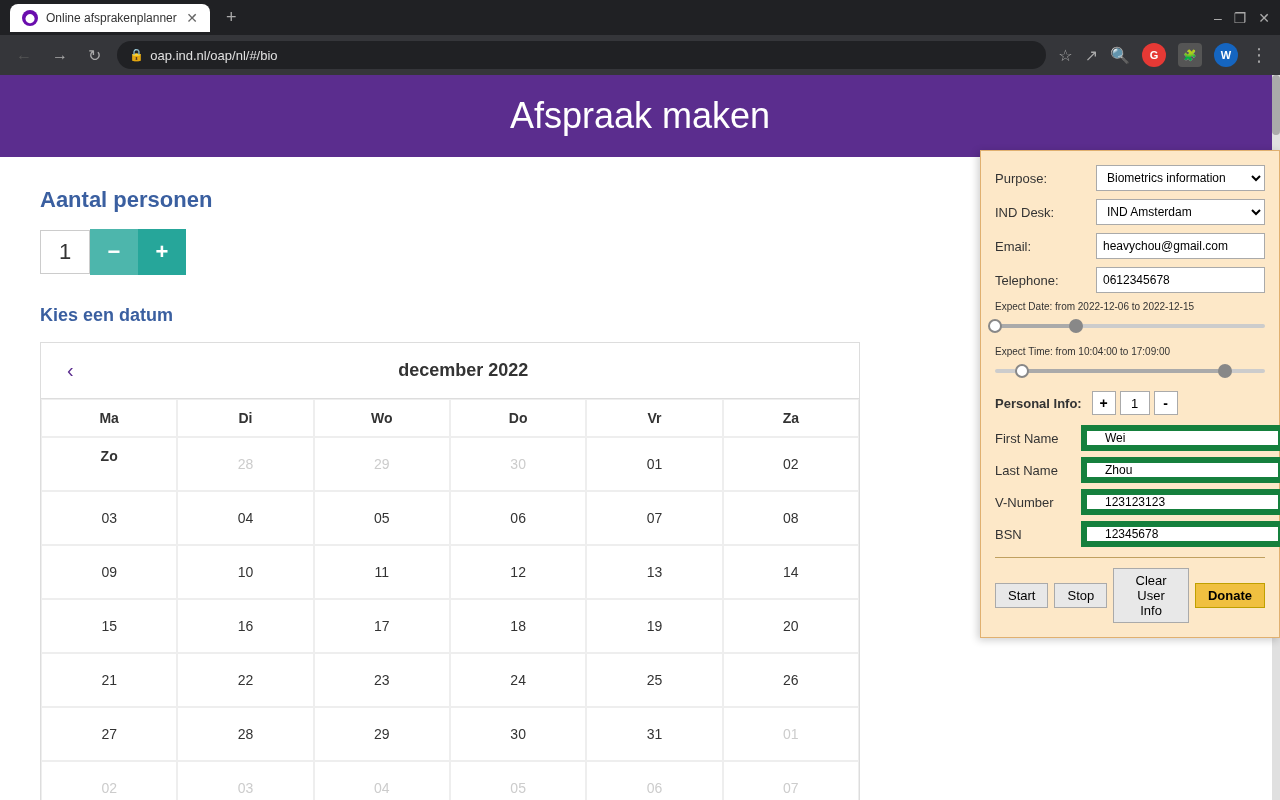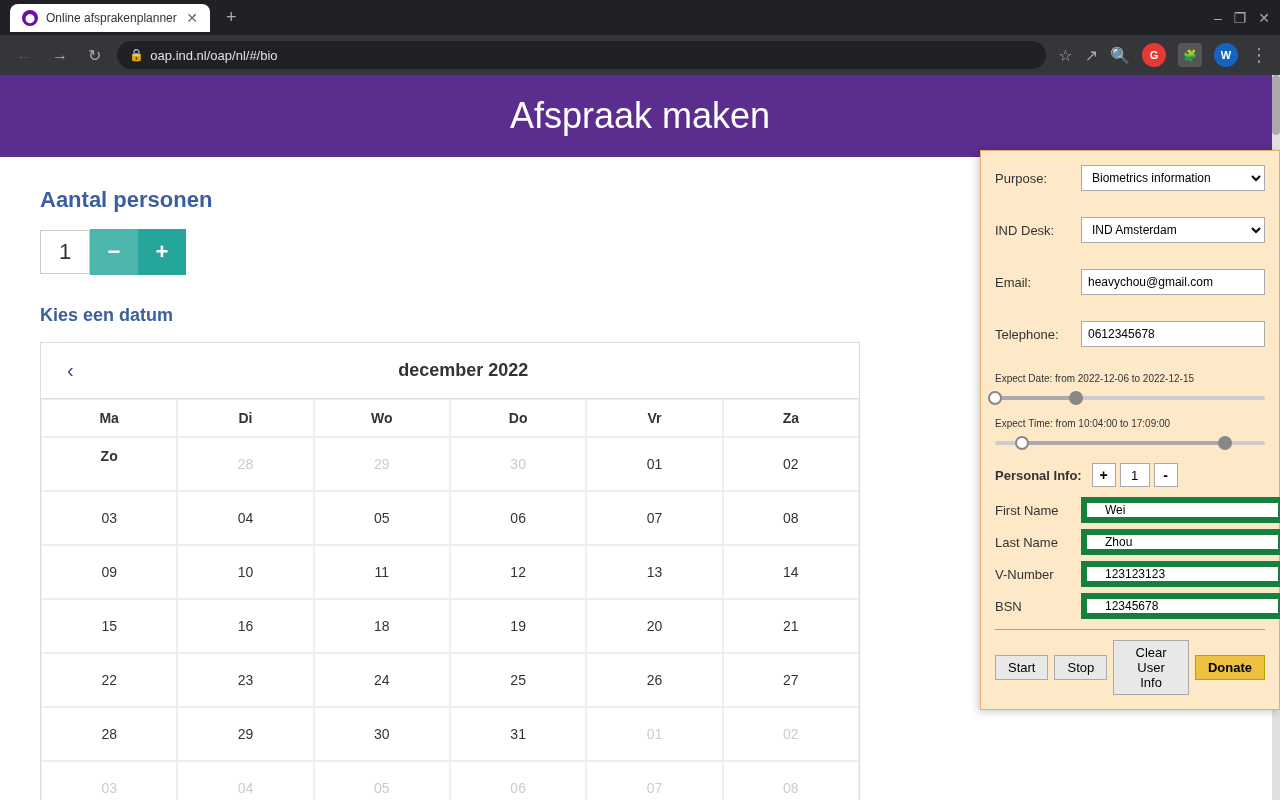"Purpose:" .popup-row { gap: 6px -> 21px; margin-bottom: 26px -> 8px }
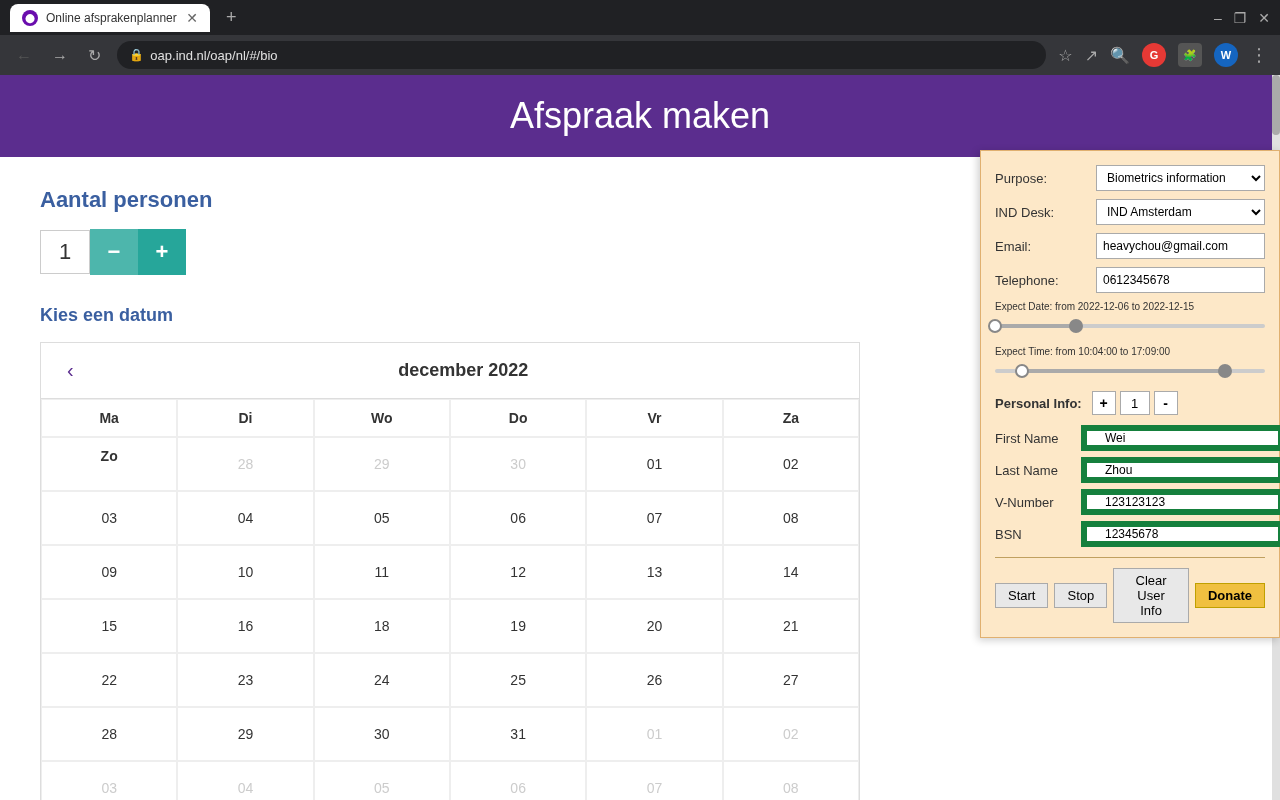"17" div.cal-day { html: none -> <div>17</div> }
